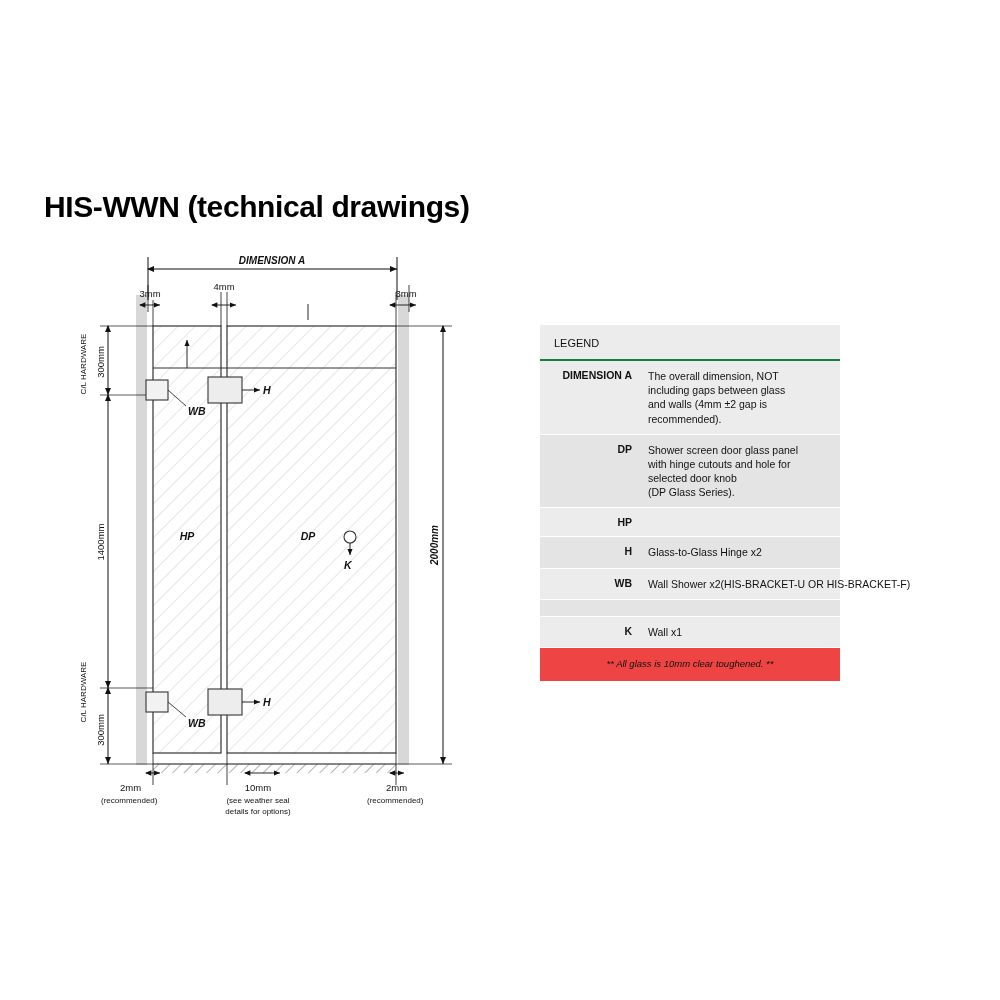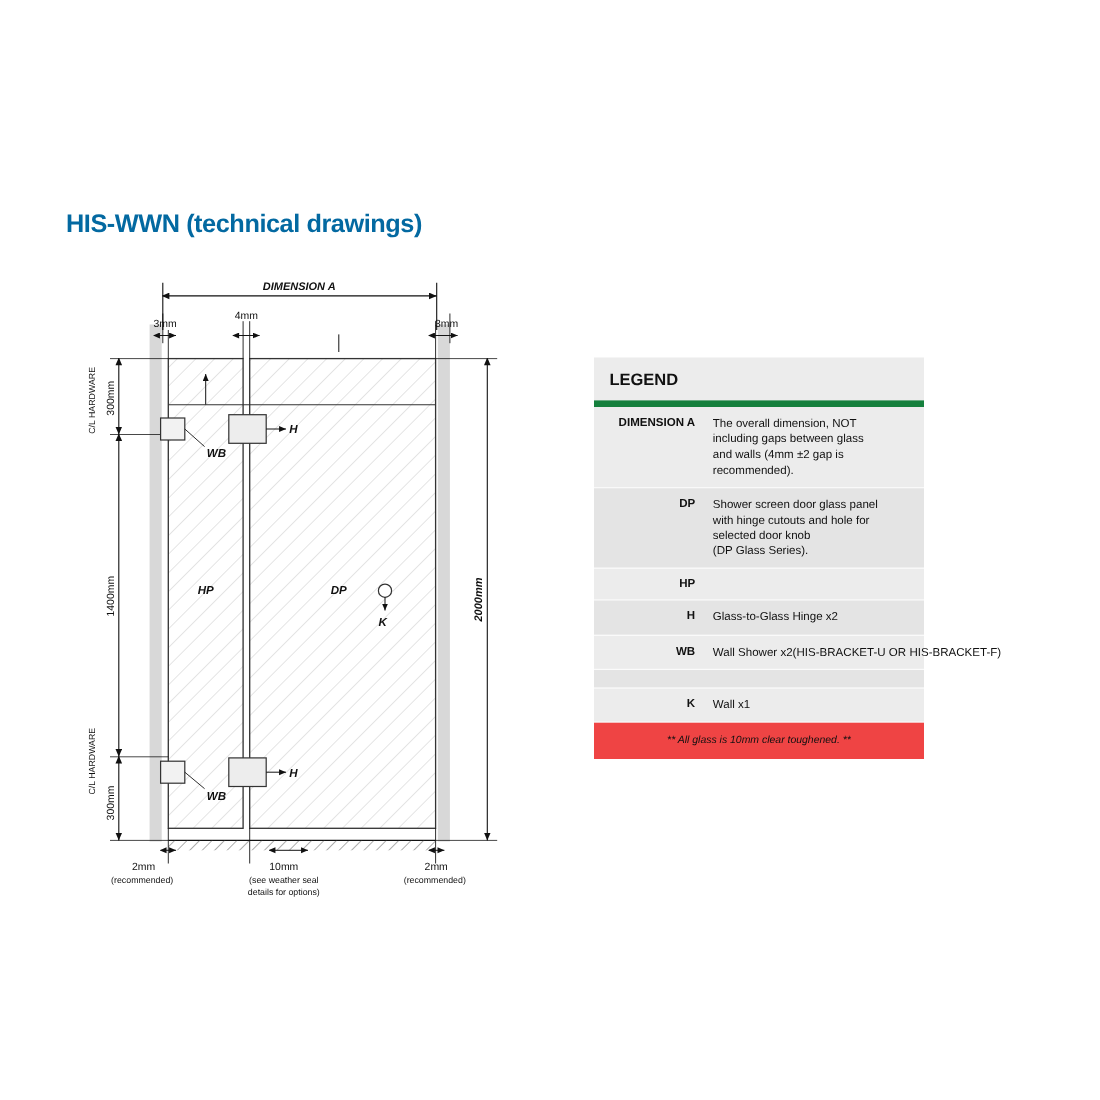"HIS-WWN (technical drawings)" .page-title { color: #0369a1 -> #000000; font-size: 23px -> 30px; left: 60px -> 44px }
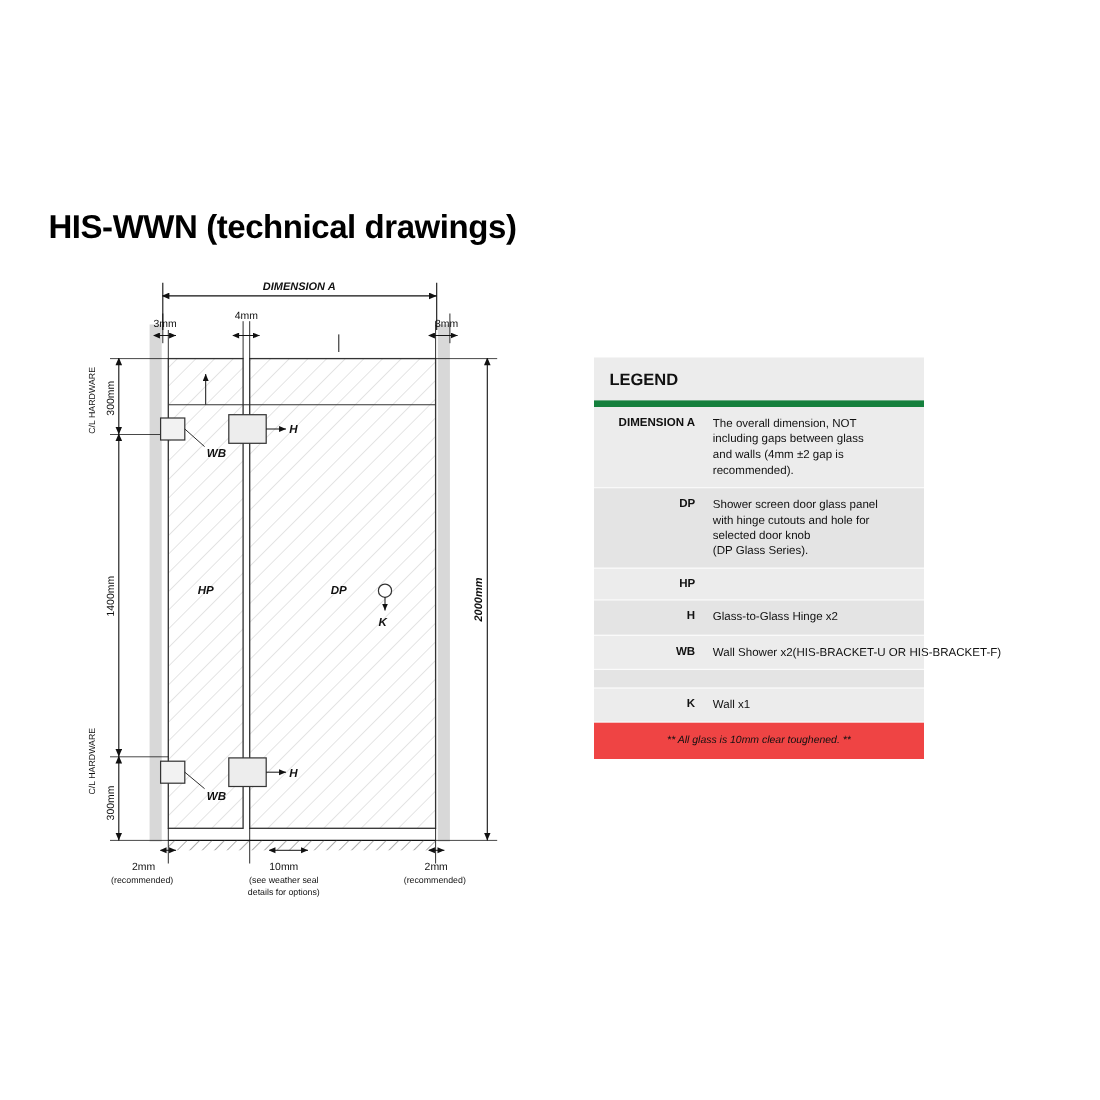"LEGEND" .legend-title { border-bottom: 6px solid #15803d -> 2px solid #15803d; font-size: 15px -> 11px; font-weight: bold -> normal }
